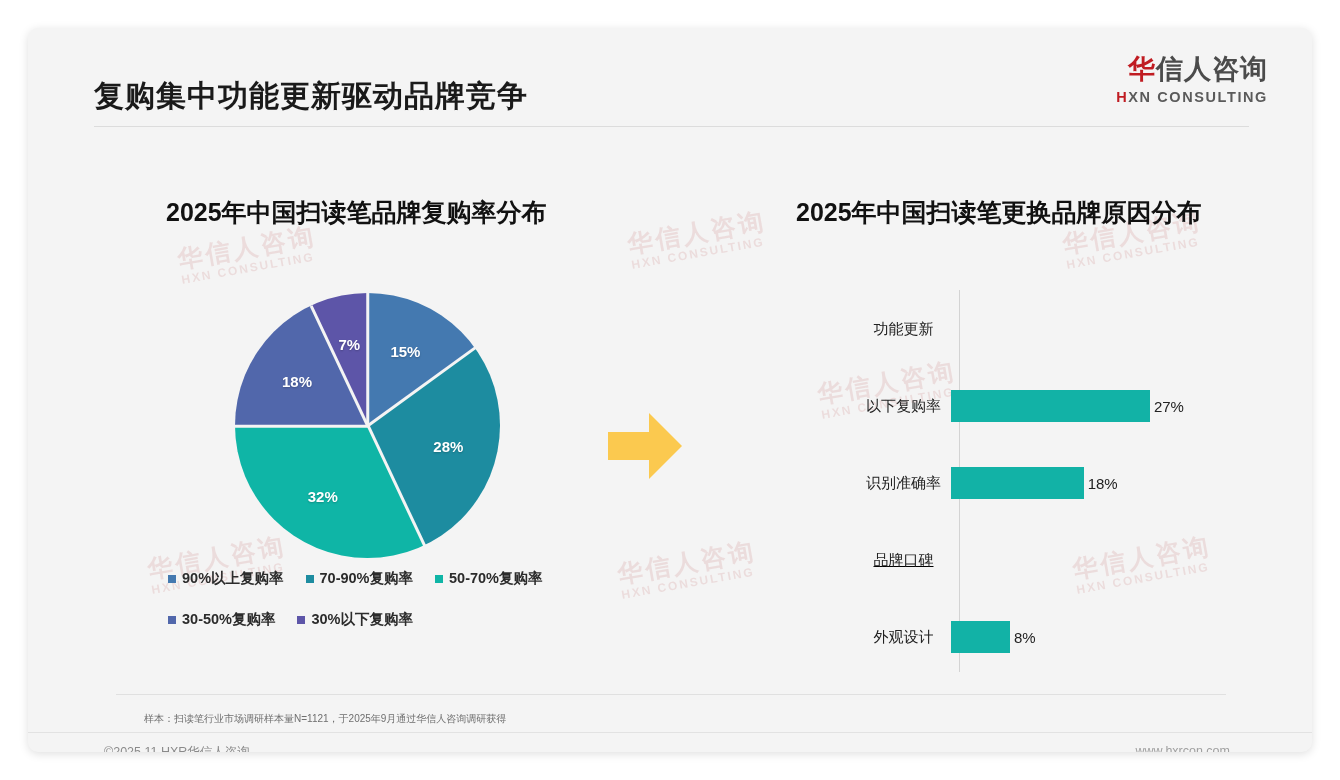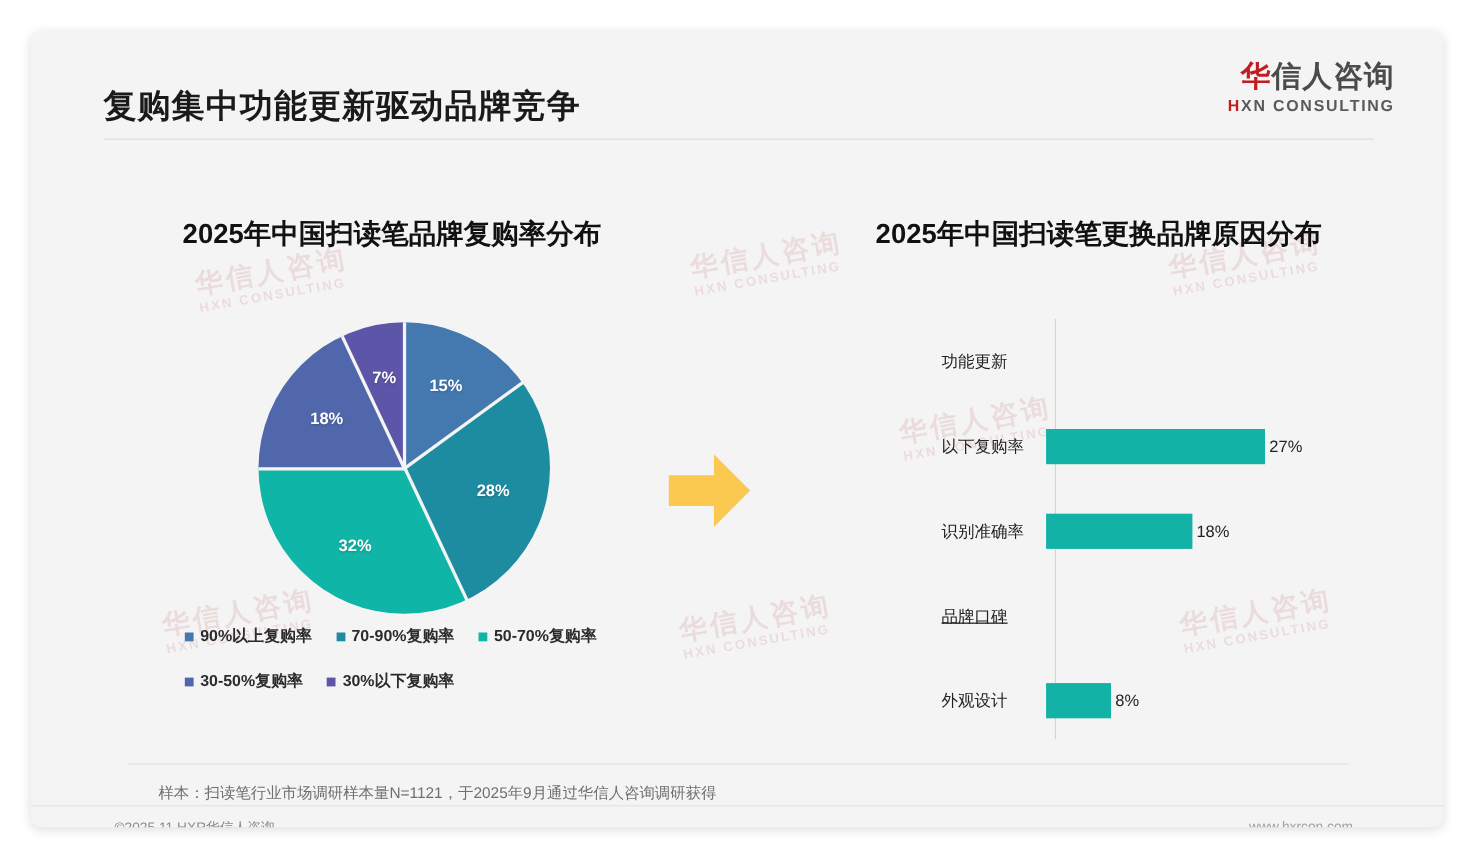"功能更新" .bar-cat { text-align: left -> center }
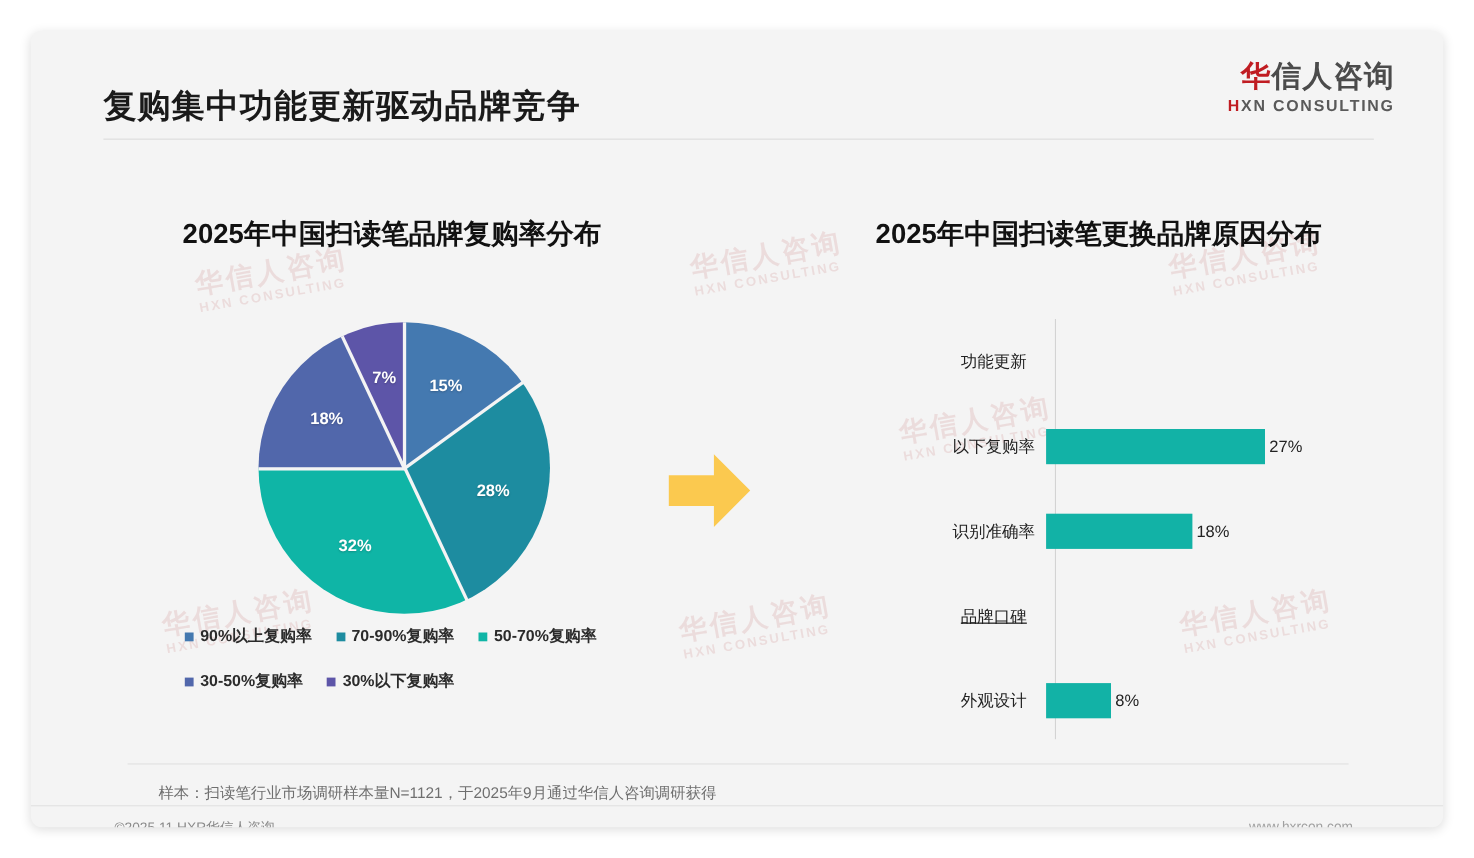"样本：扫读笔行业市场调研样本量N=1121，于2025年9月通过华信人咨询调研获" .footnote { font-size: 14px -> 10px }
